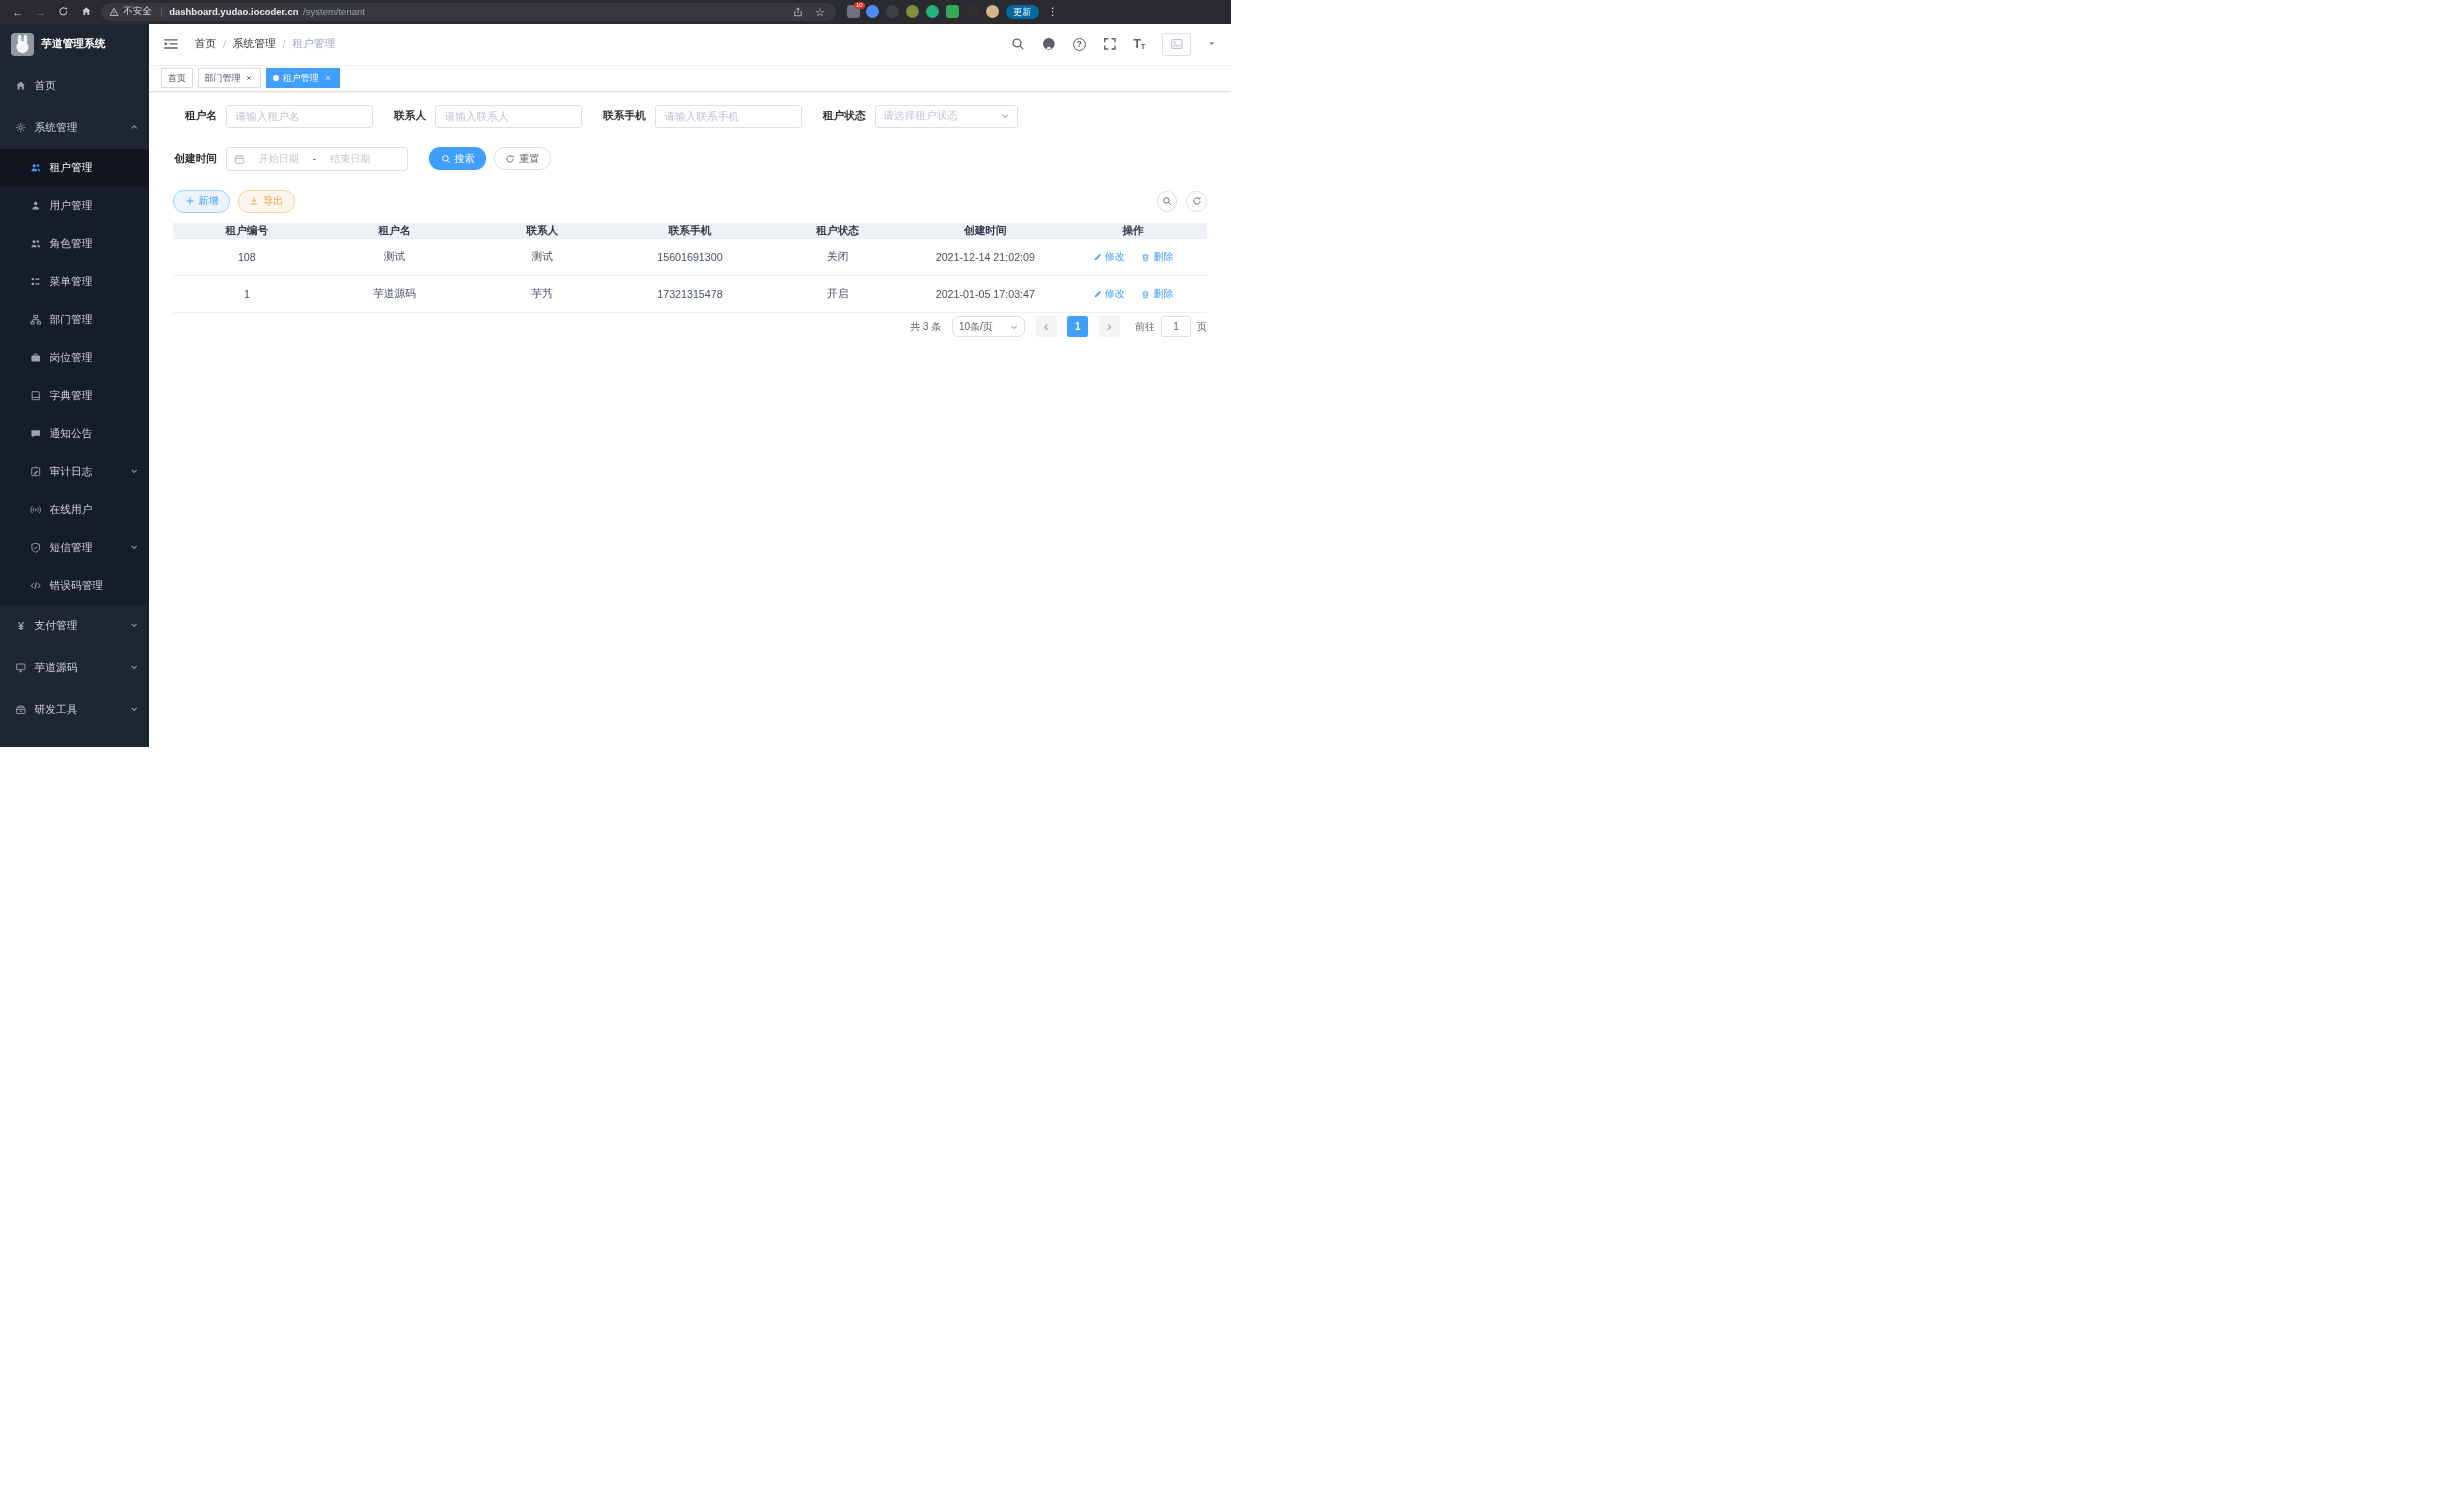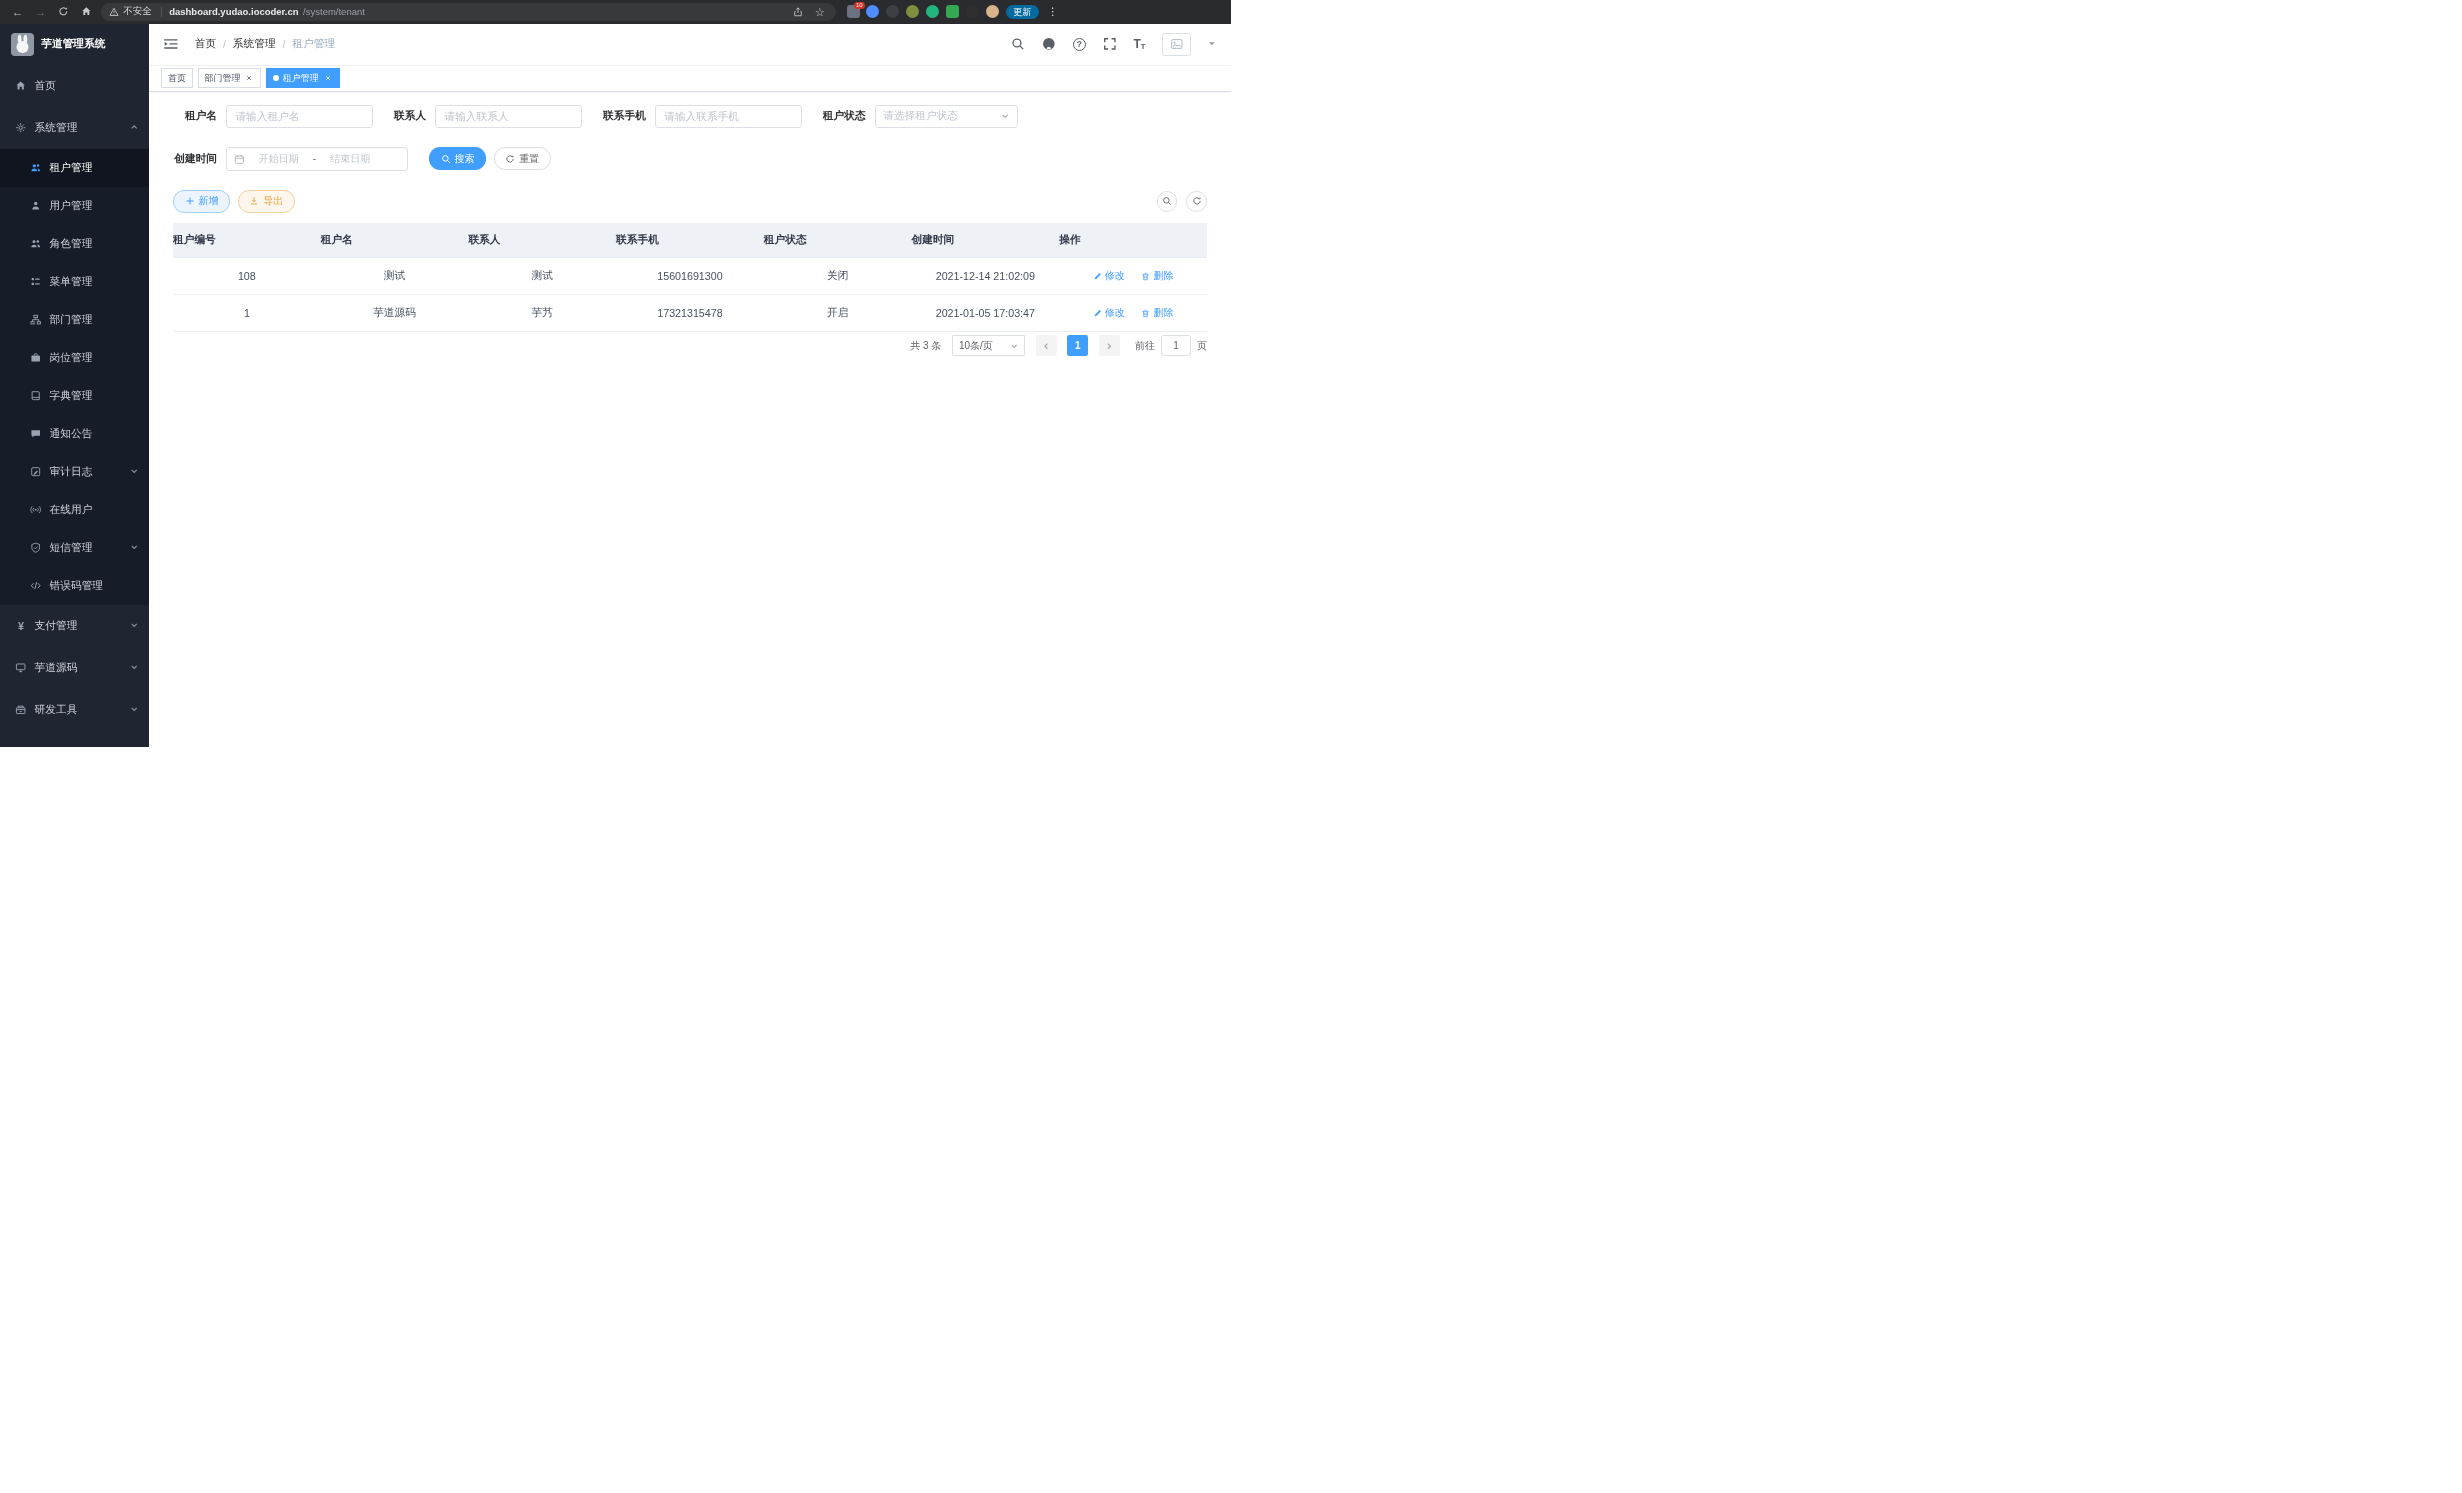"租户编号" thead th { height: 35px -> 16px; text-align: left -> center }
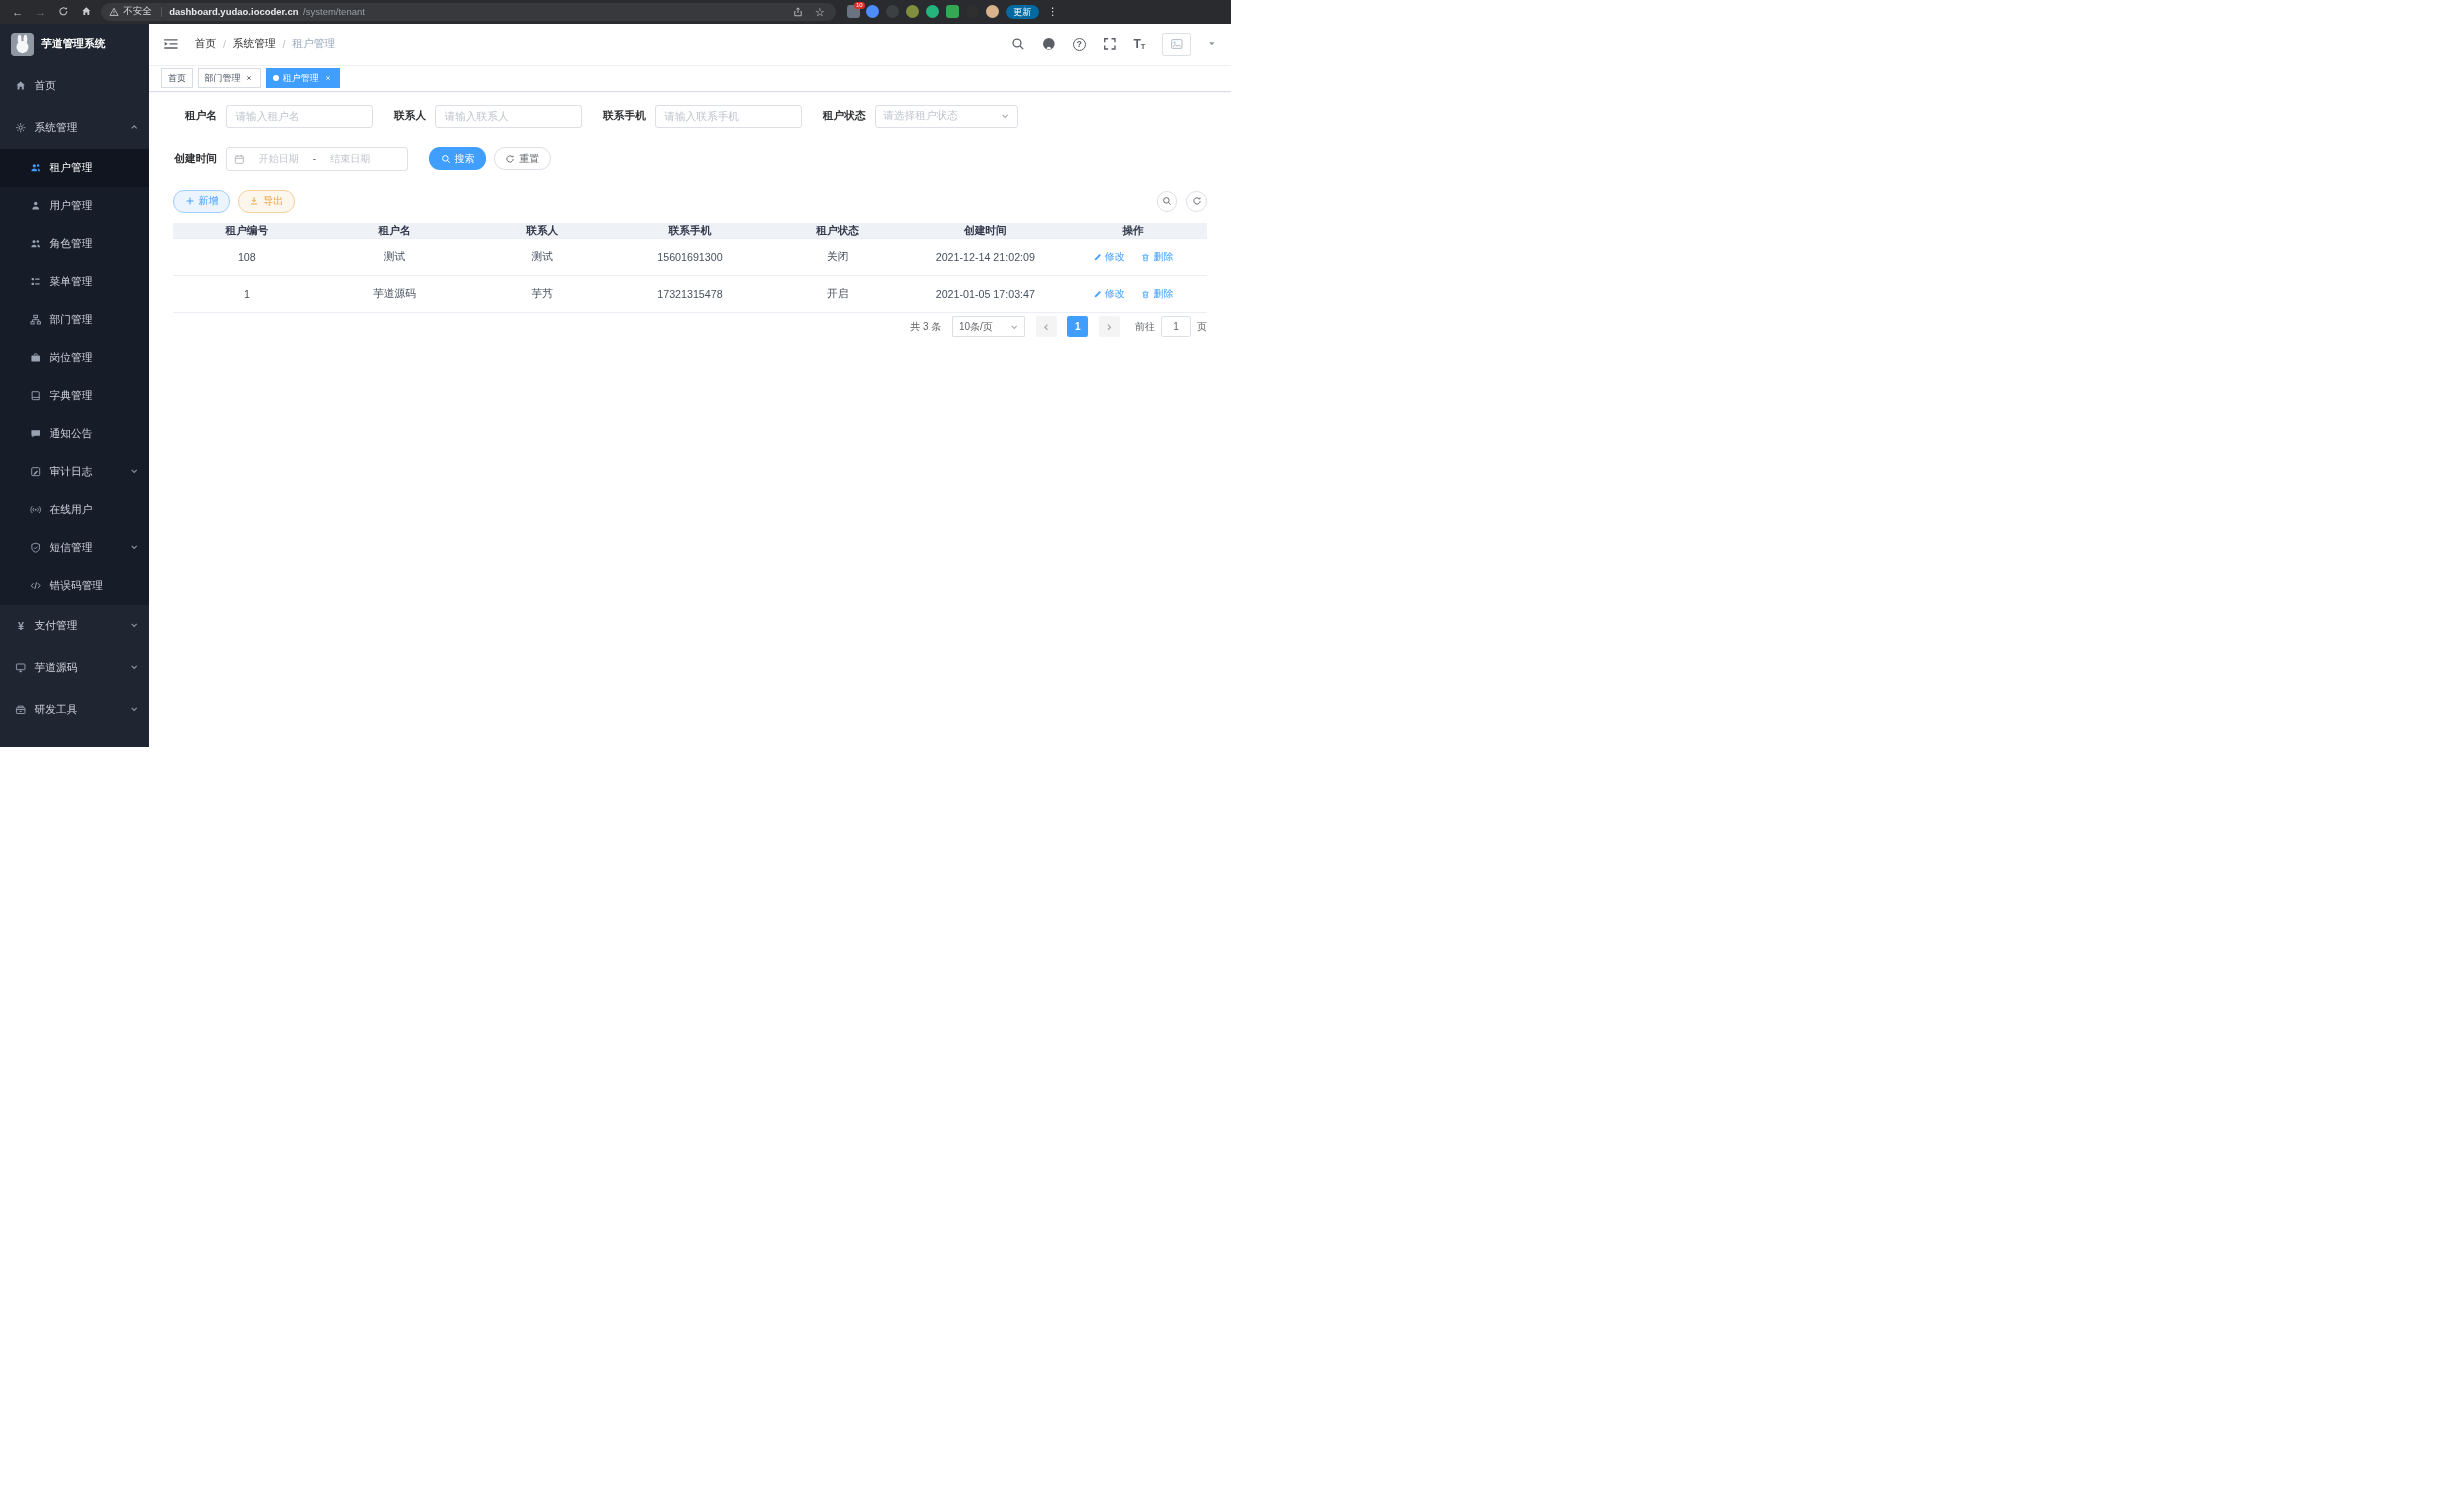"10条/页" .psel { border-radius: 1px -> 7px }
